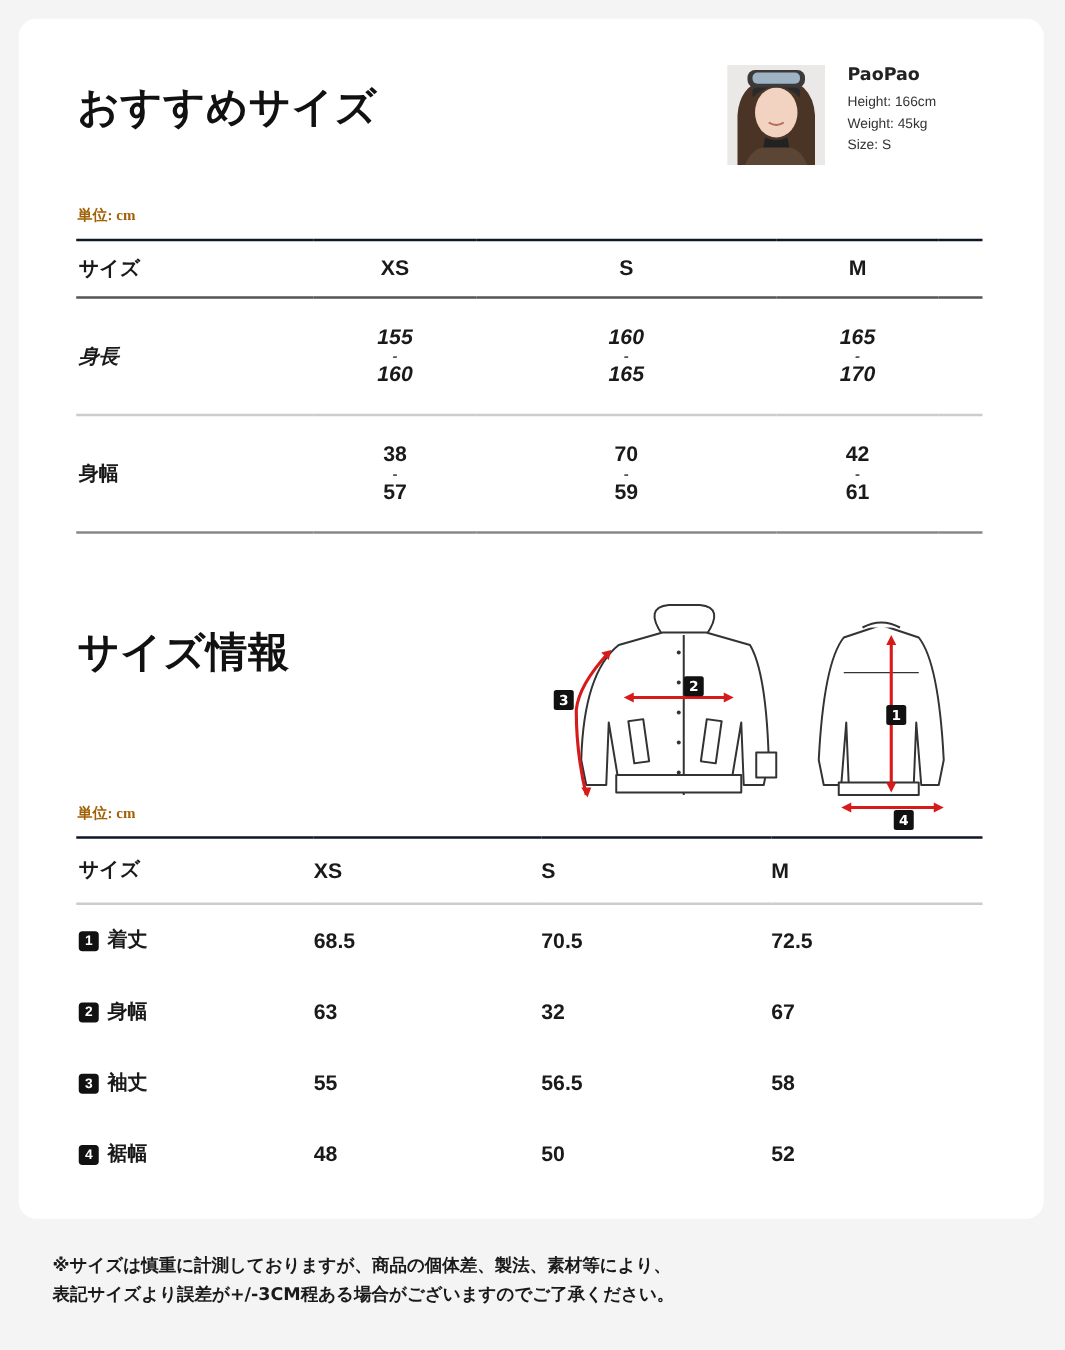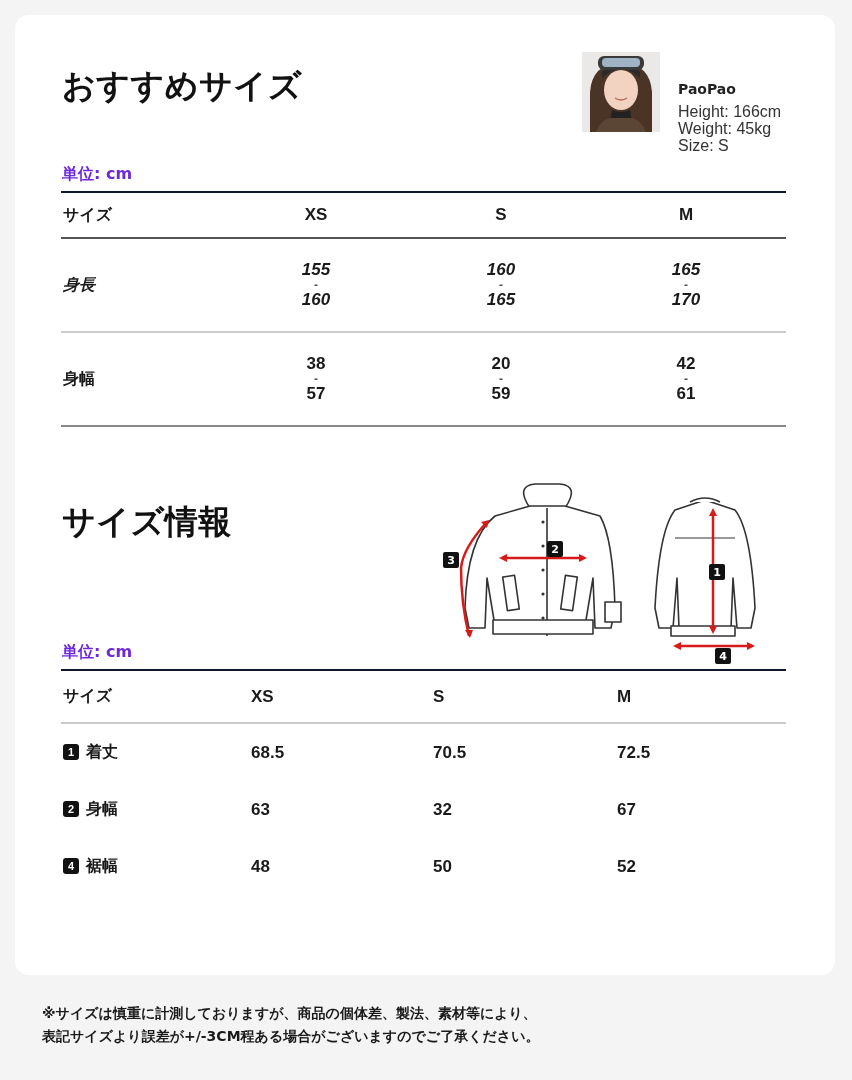"PaoPao" .model-info { margin-top: 29px -> none }
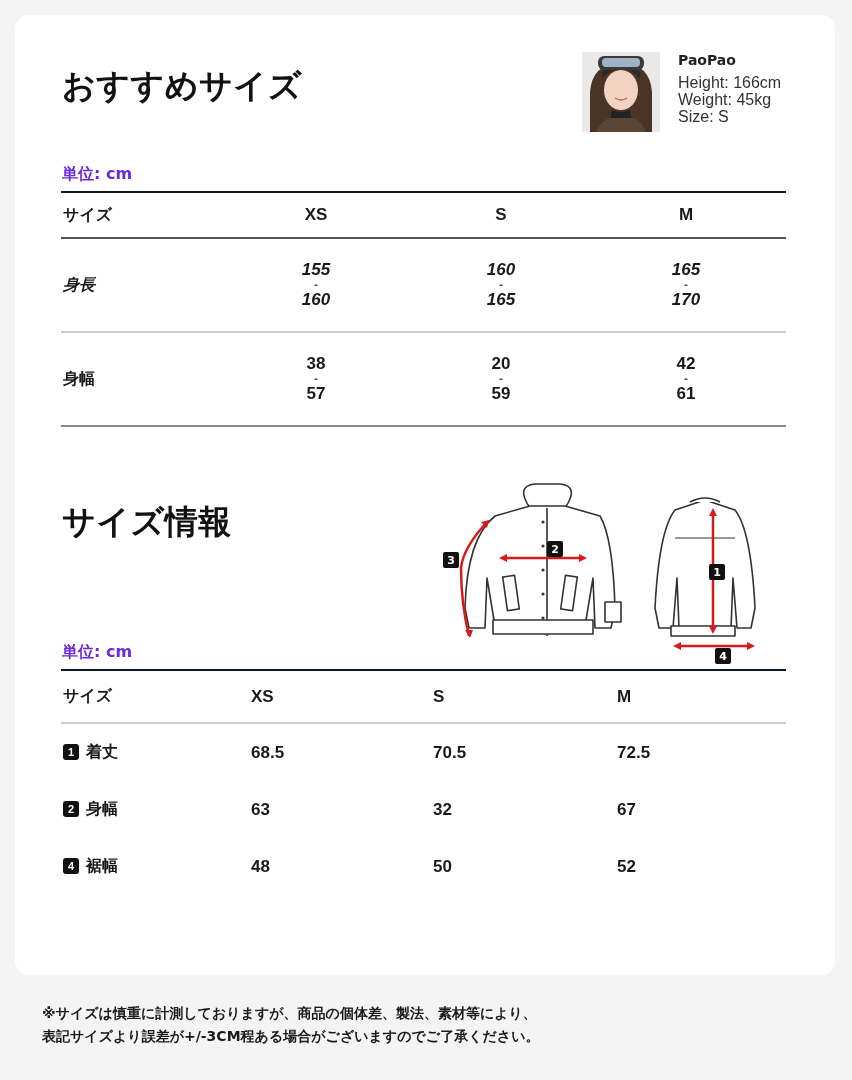"Height: 166cm" .model-line { font-size: 16px -> 11px }
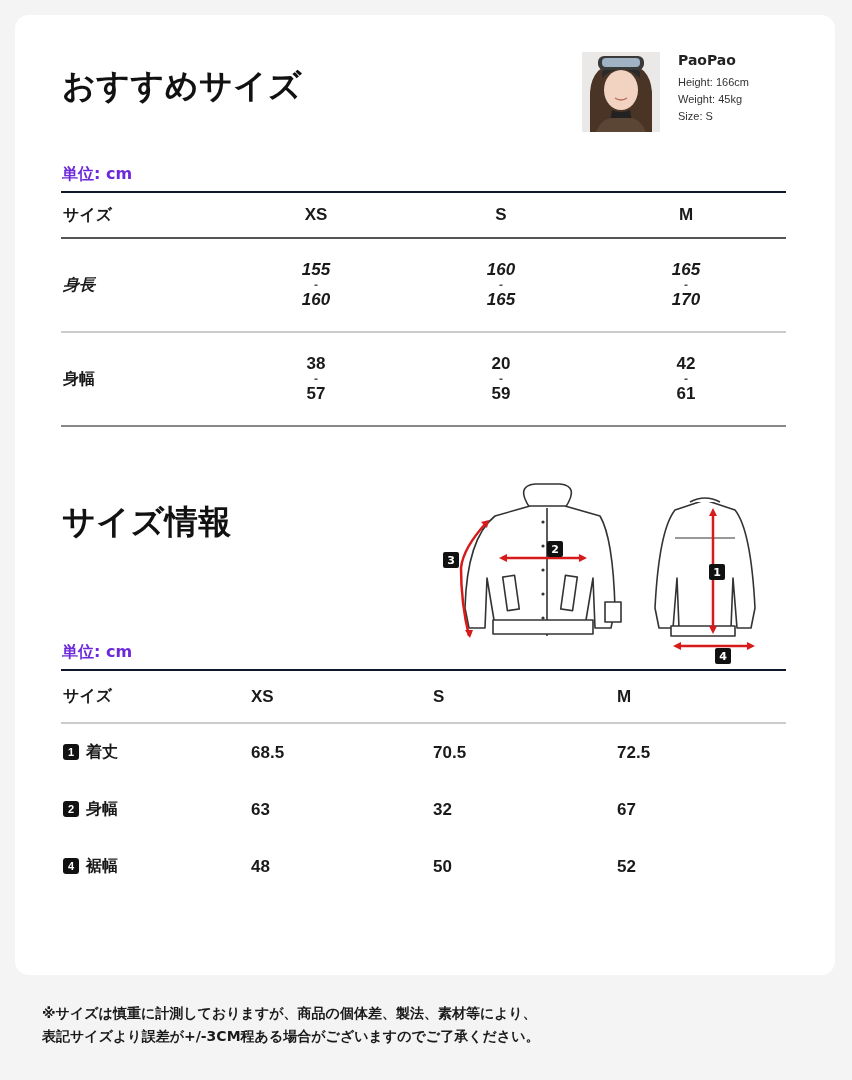"単位: cm" .unit { color: #6d28d9 -> #a16207; font-family: none -> Liberation Serif, serif; font-size: 16px -> 12px }
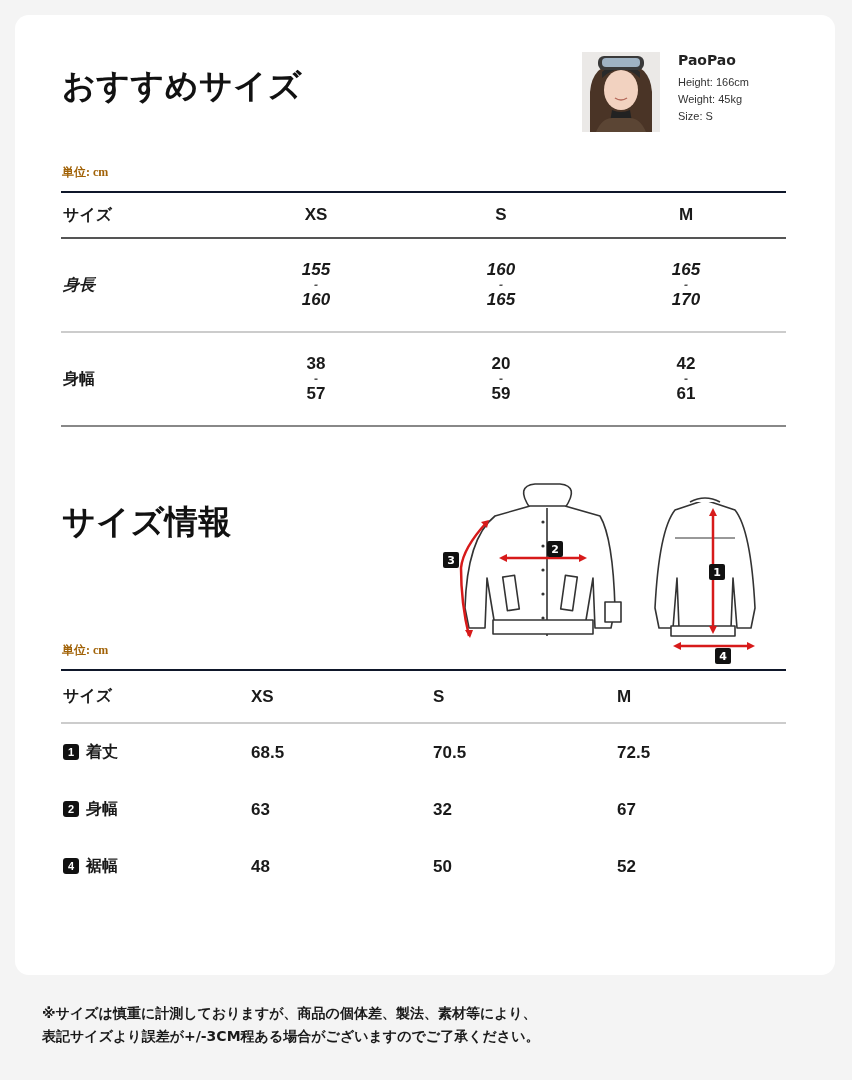"20" span { text: 20 -> 70 }
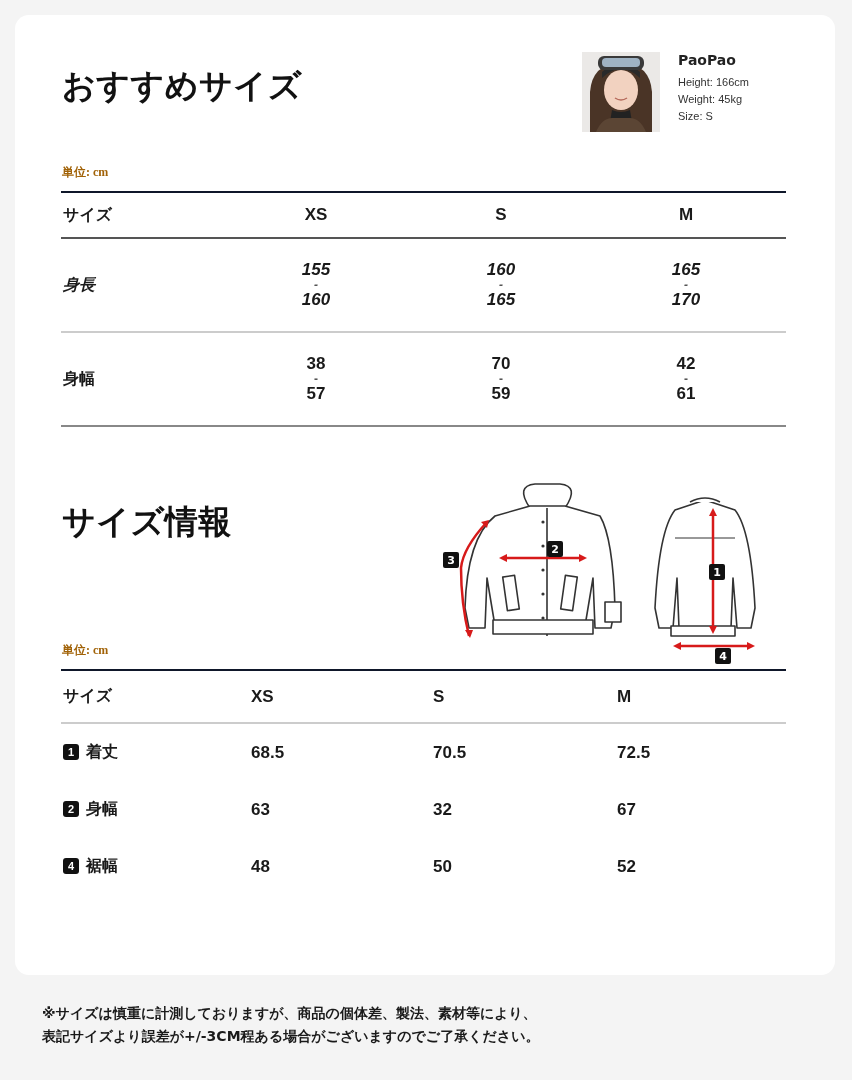"3 袖丈" tr { html: none -> <tr> <td><span>3</span><span>袖丈</span></td> <td>55</td> <td>56.5</td> <td>58</td> </tr> }
